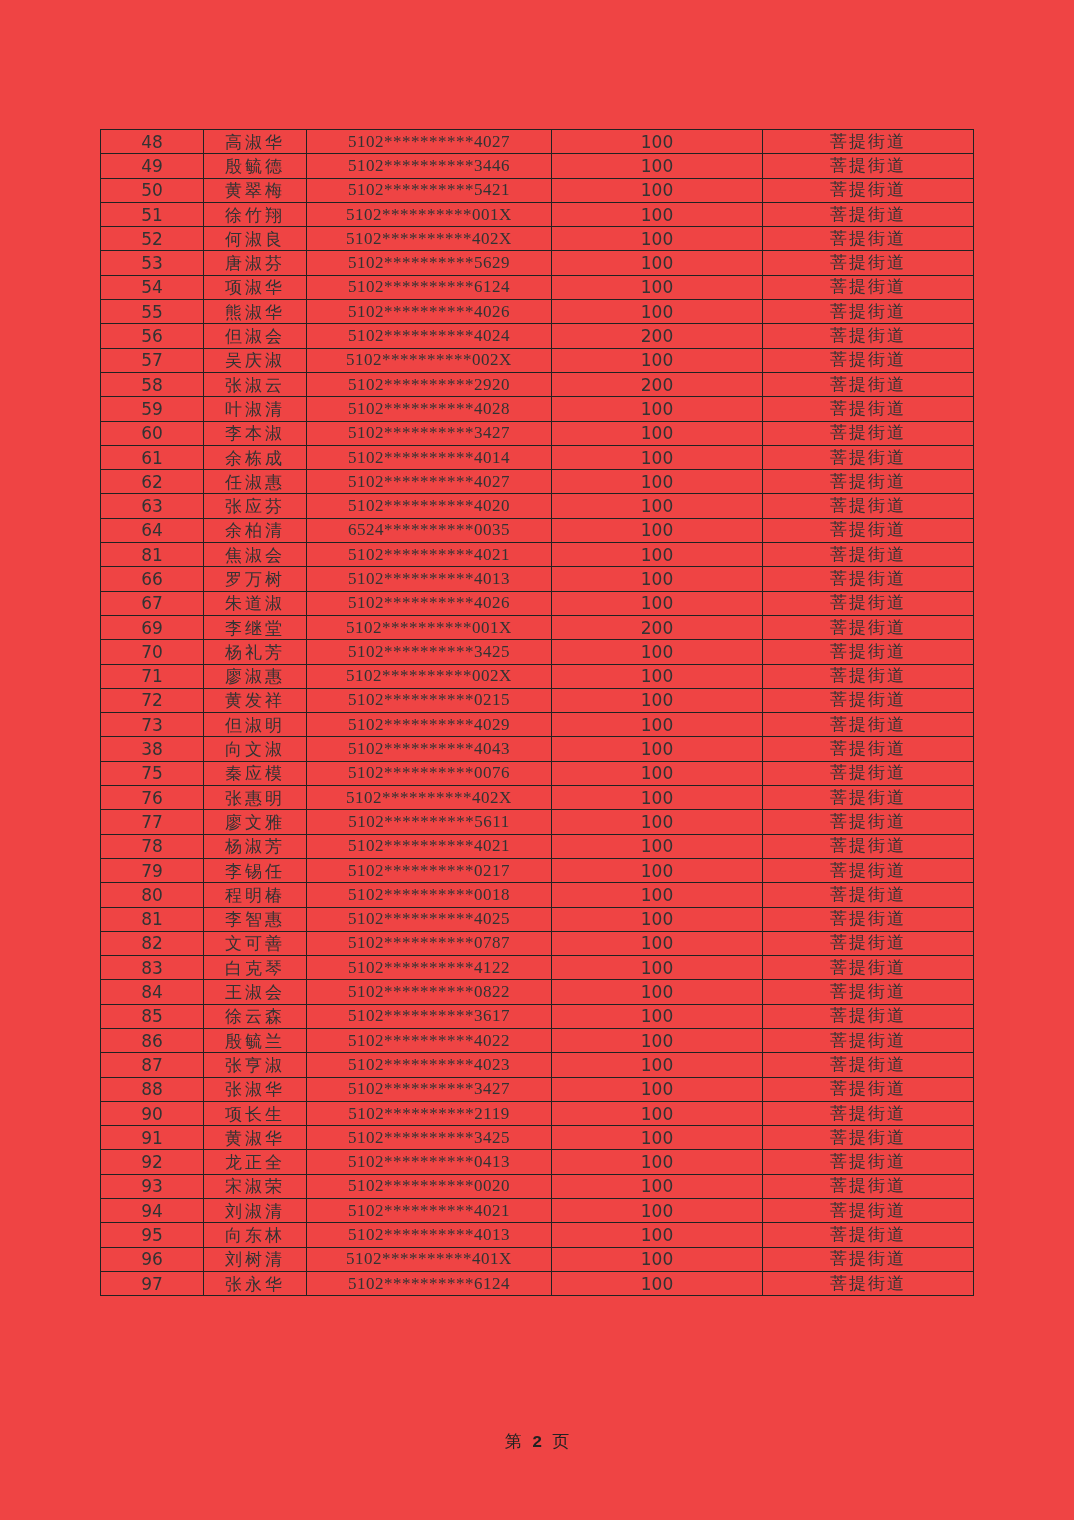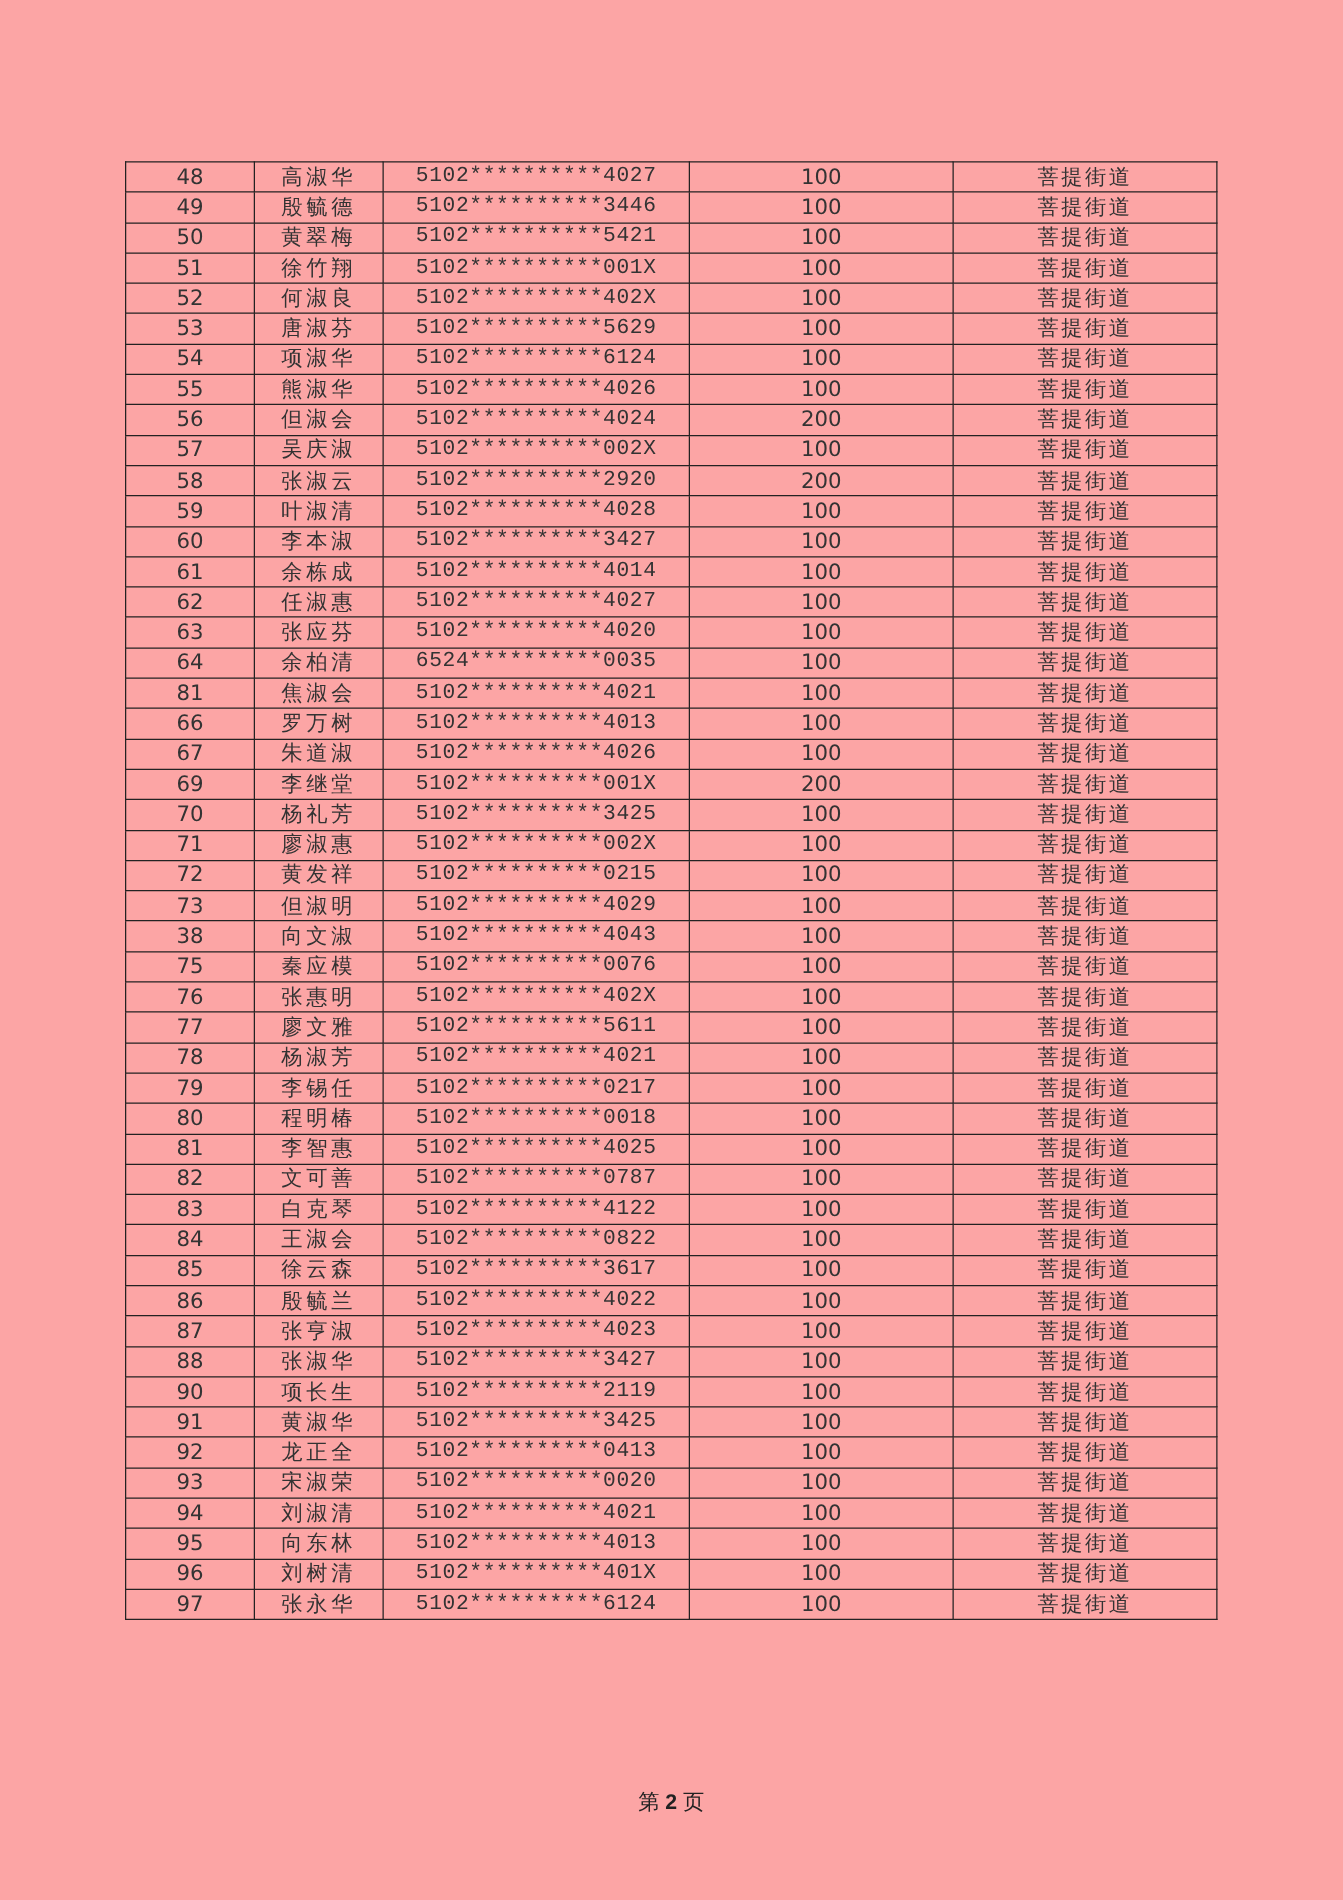"48" .page { background: #fca5a5 -> #ef4444 }
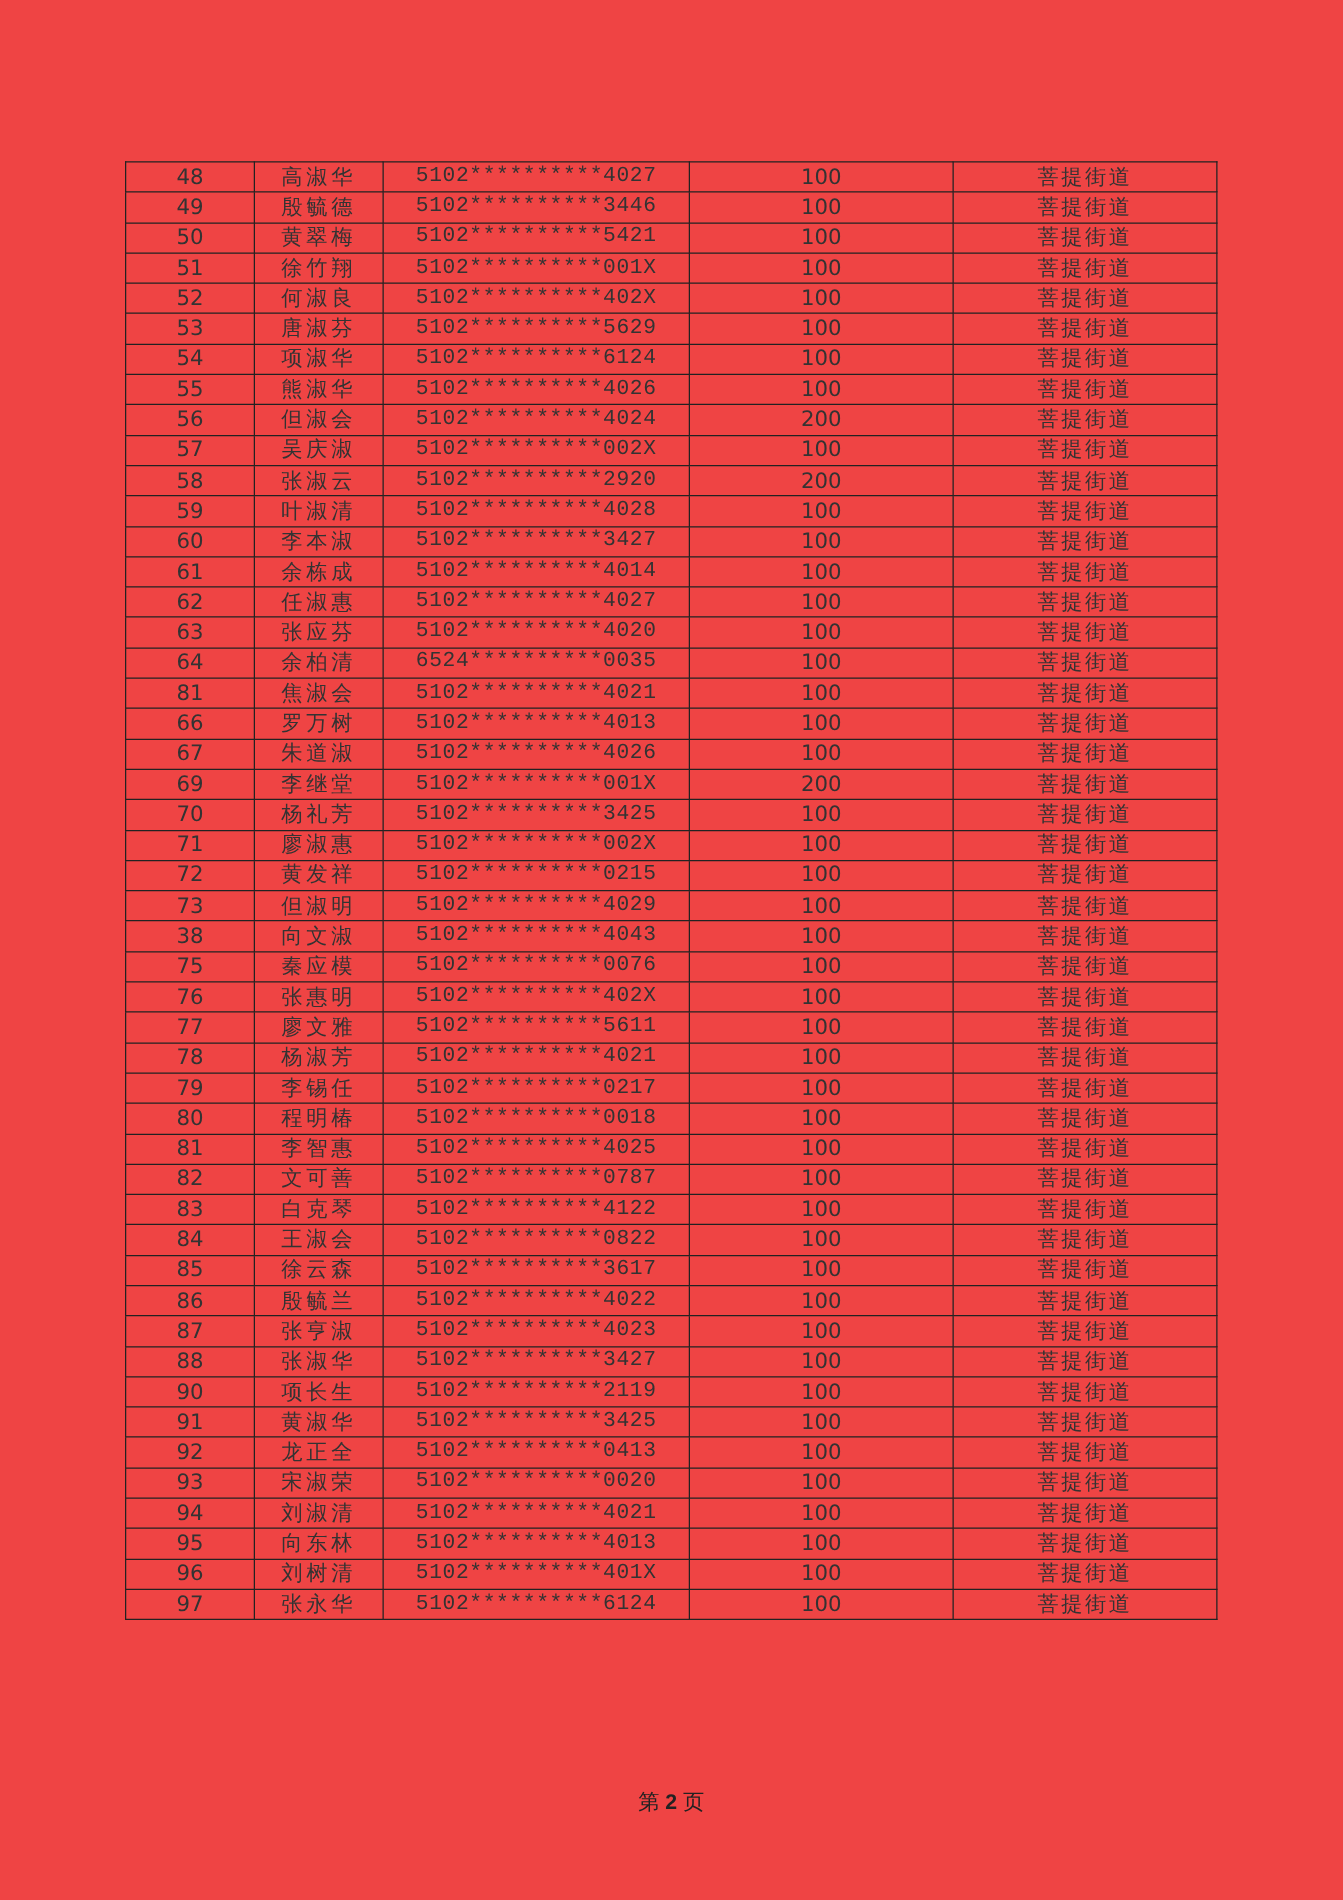"5102**********4027" td.c-id-cell { font-family: Liberation Mono, monospace -> Liberation Serif, serif }
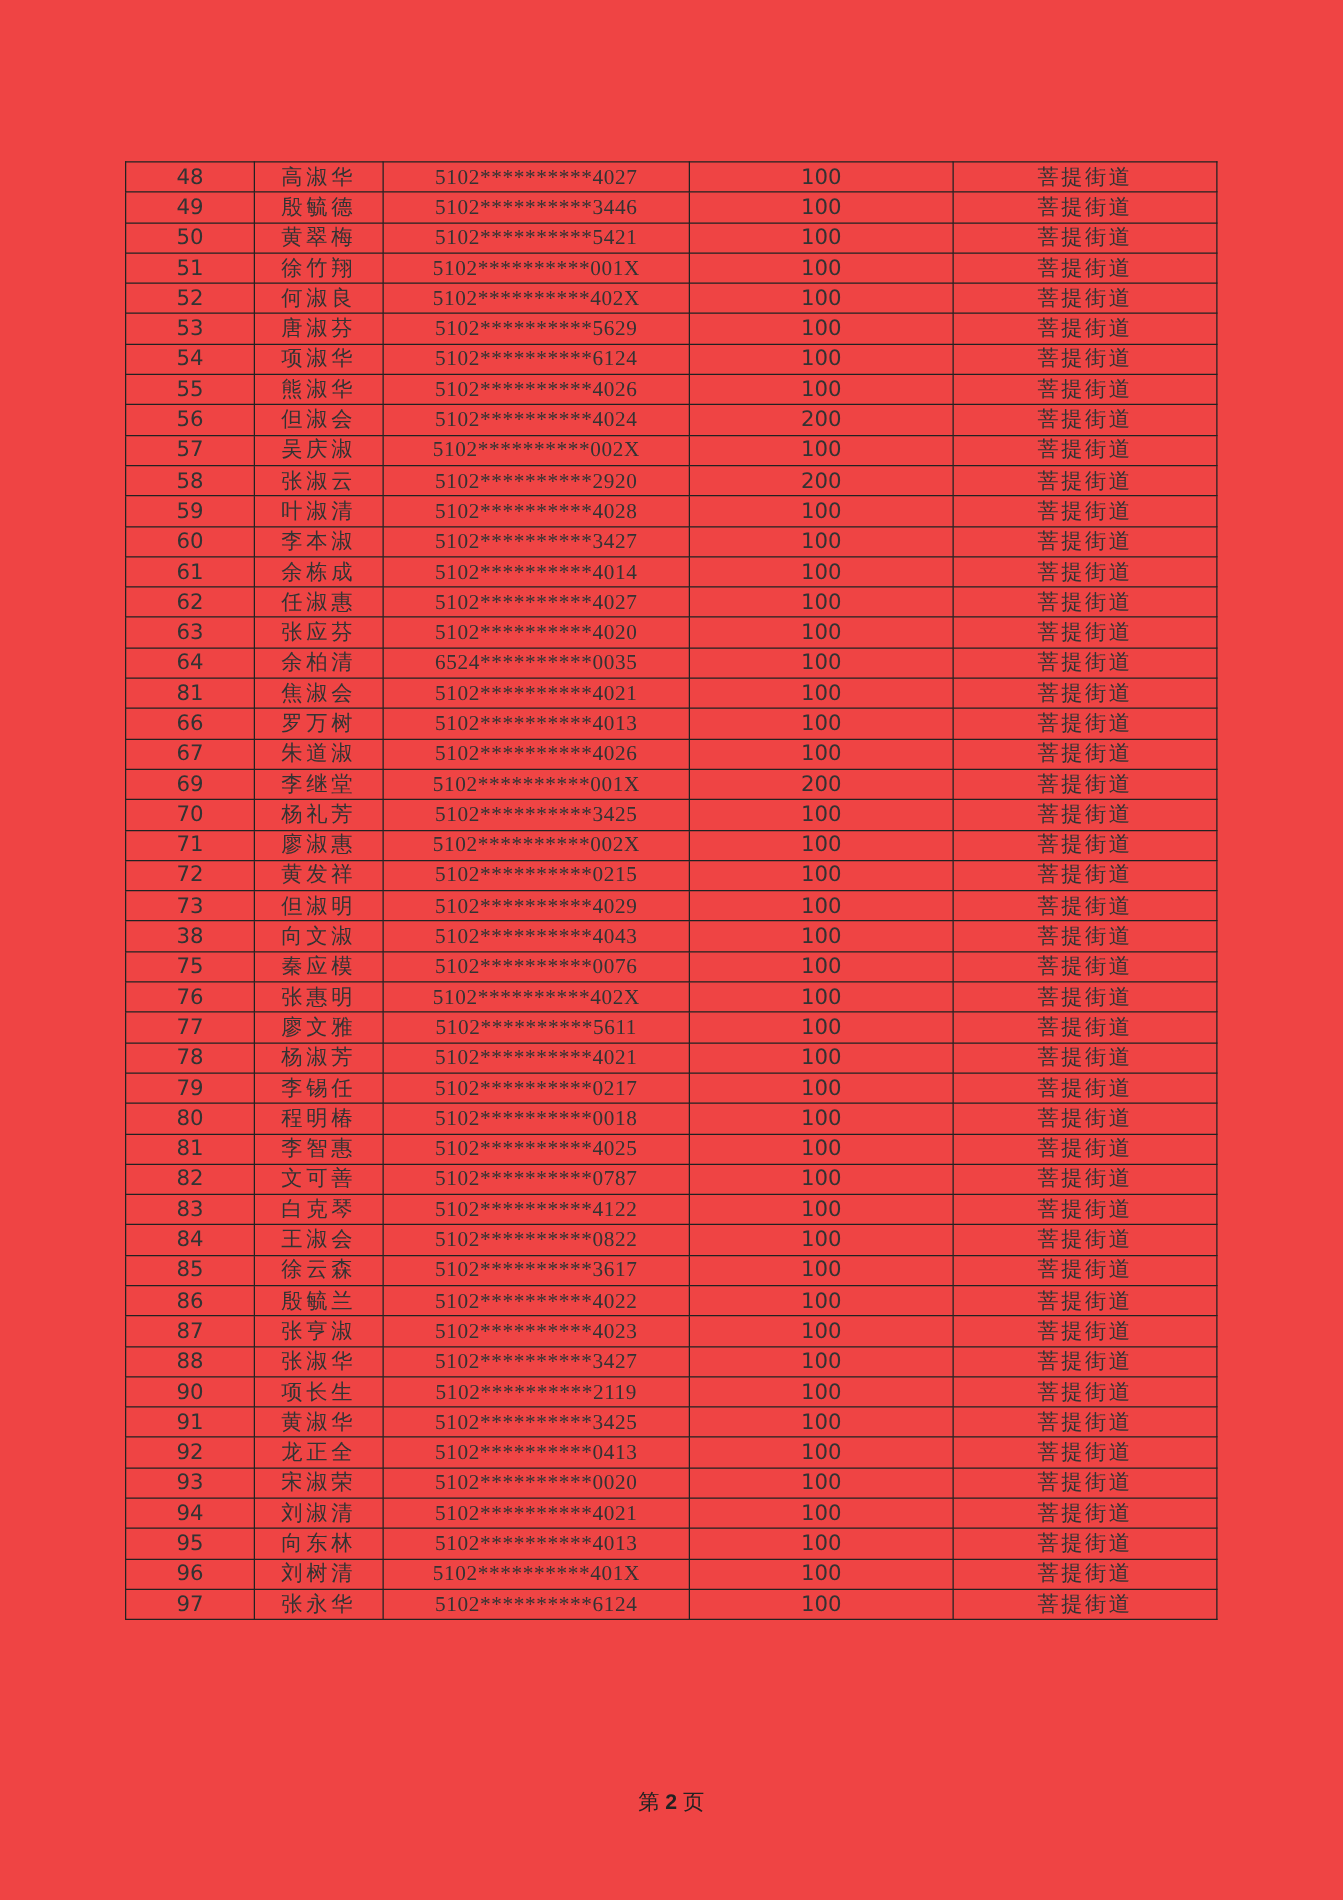"第 2 页" .footer { font-family: Liberation Sans, sans-serif -> Liberation Mono, monospace }
